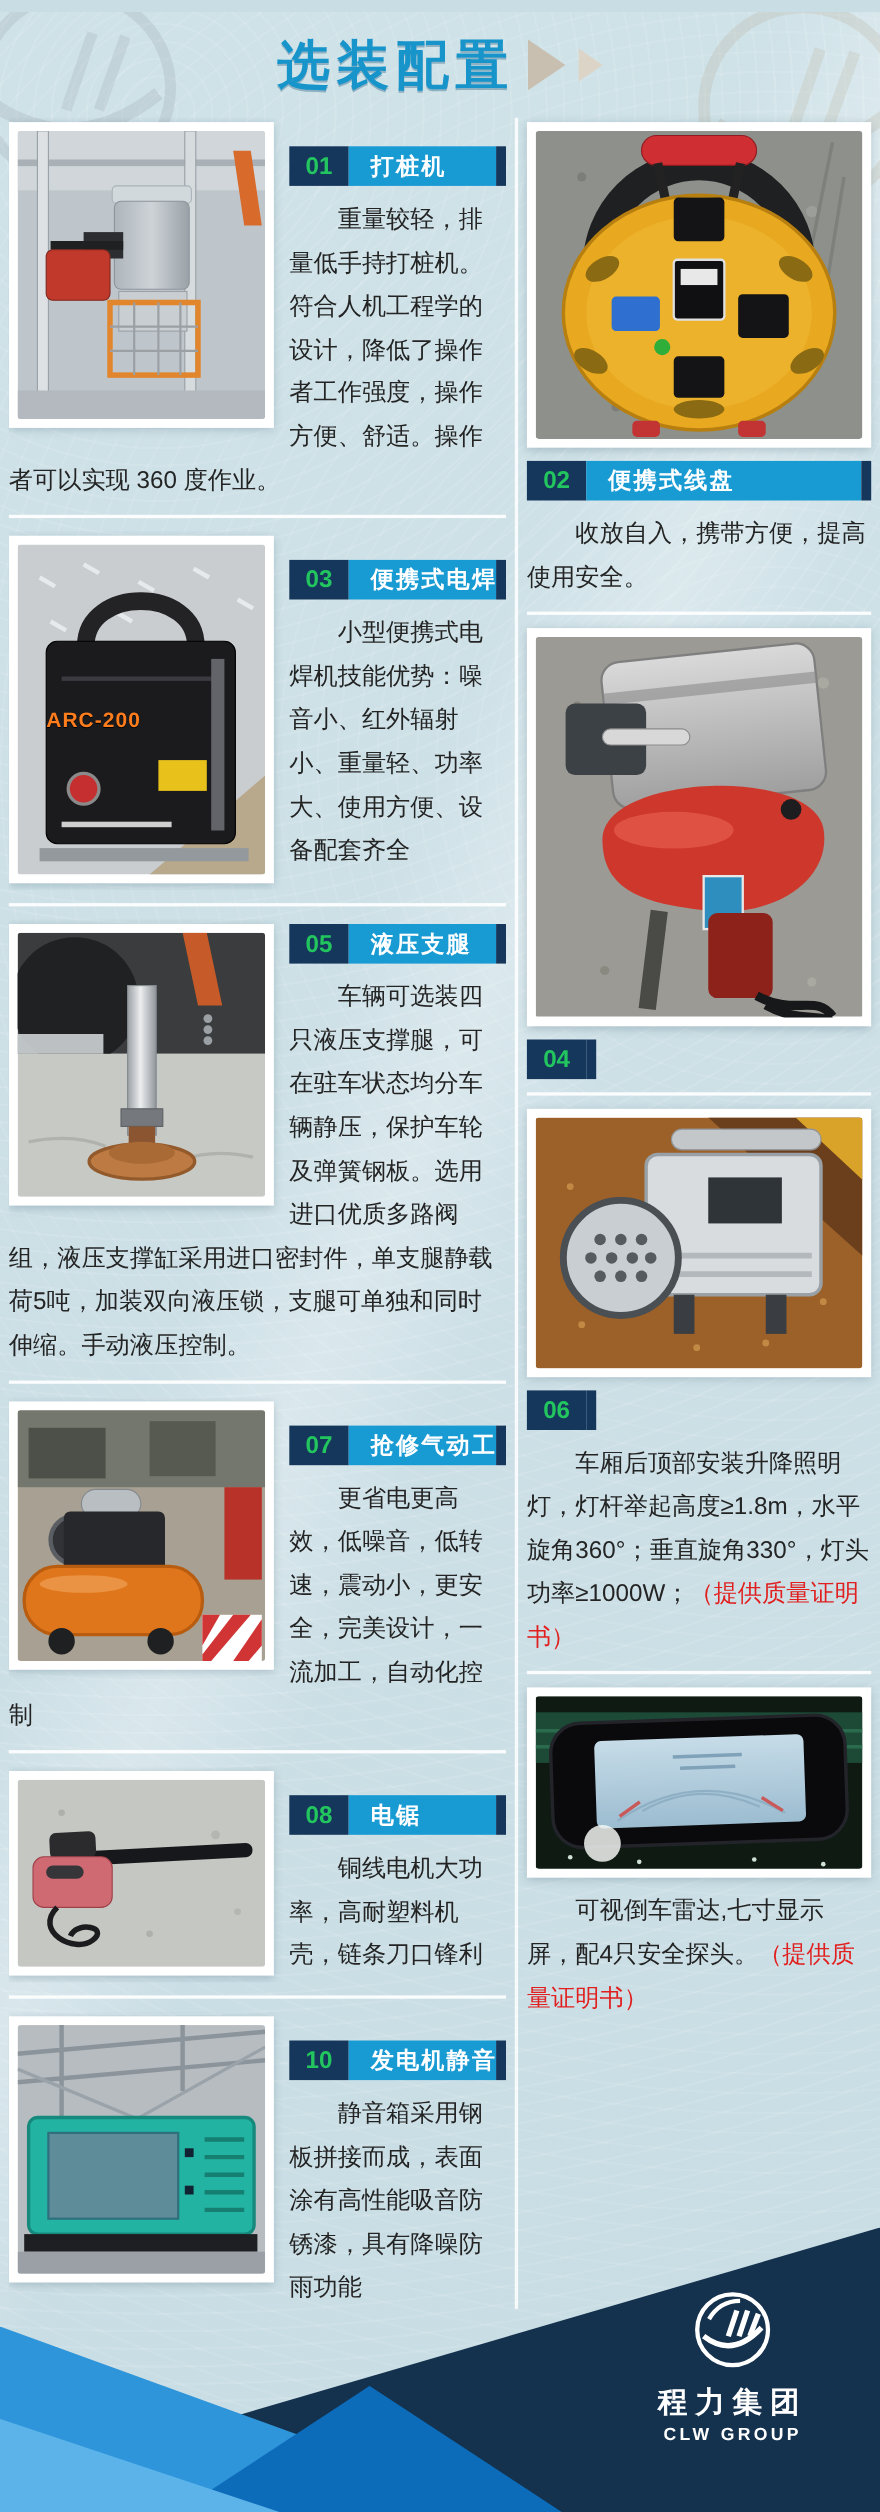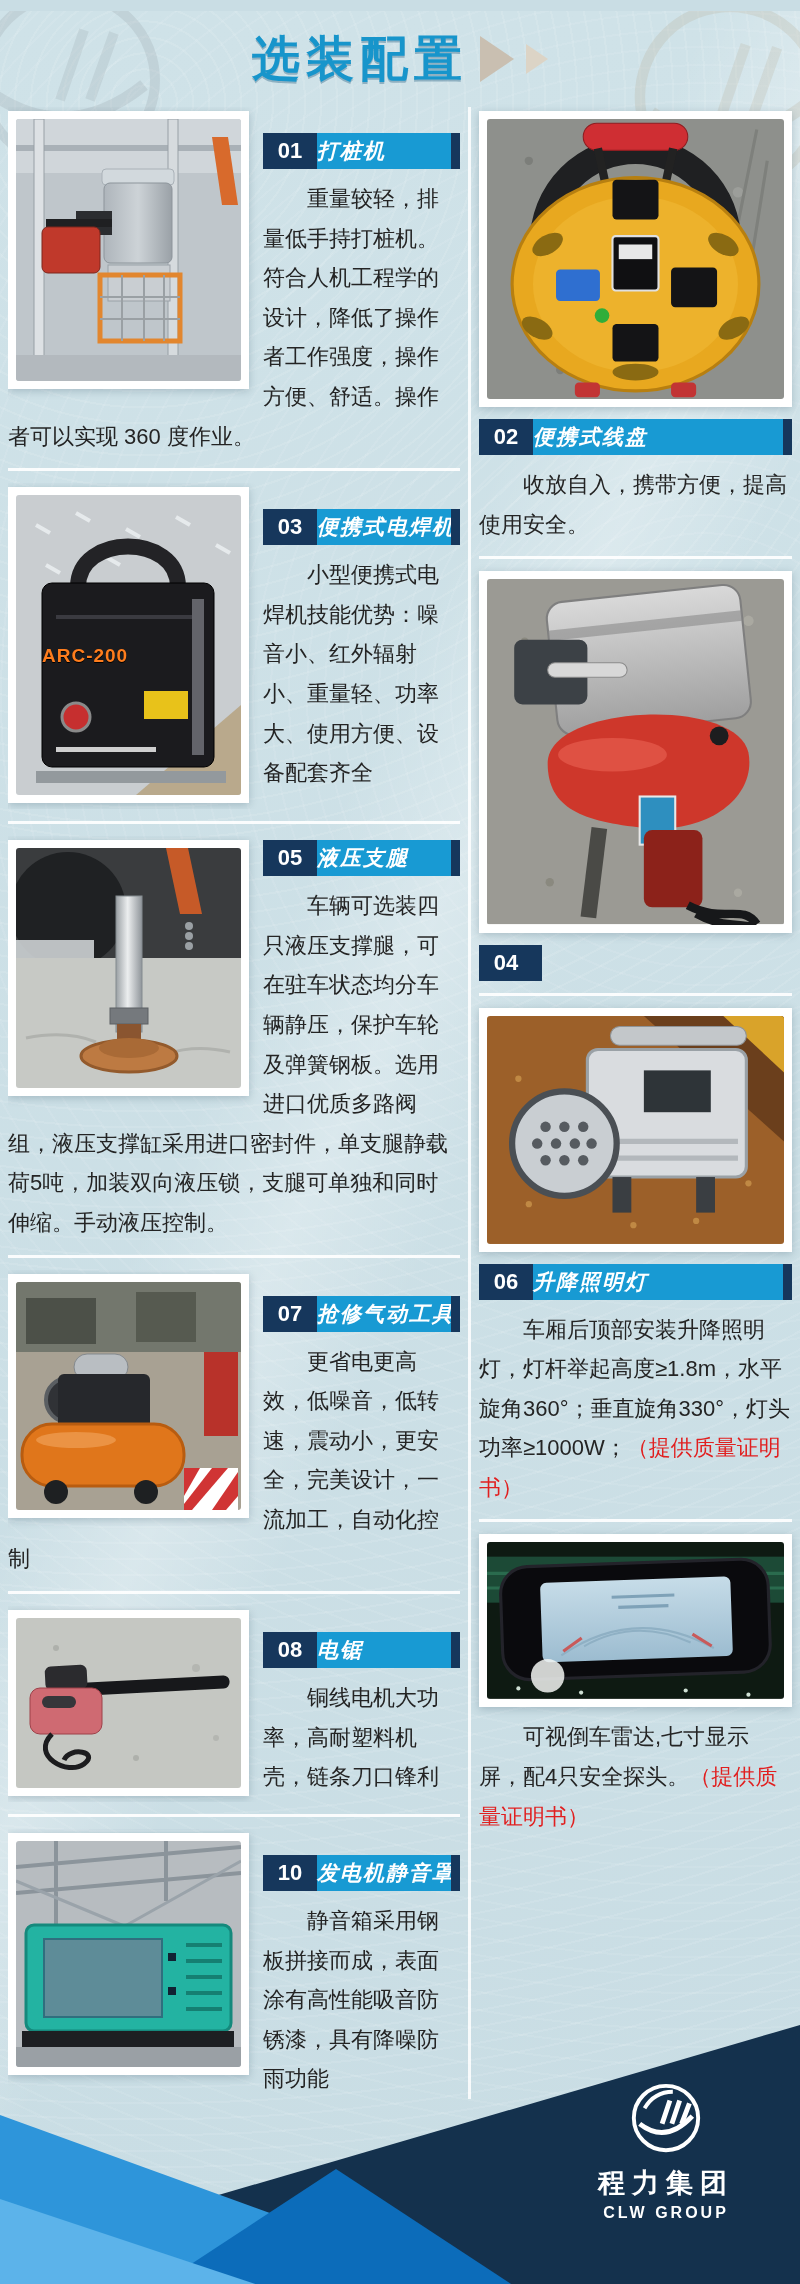"01" .badge-num { color: #ffffff -> #22c55e }
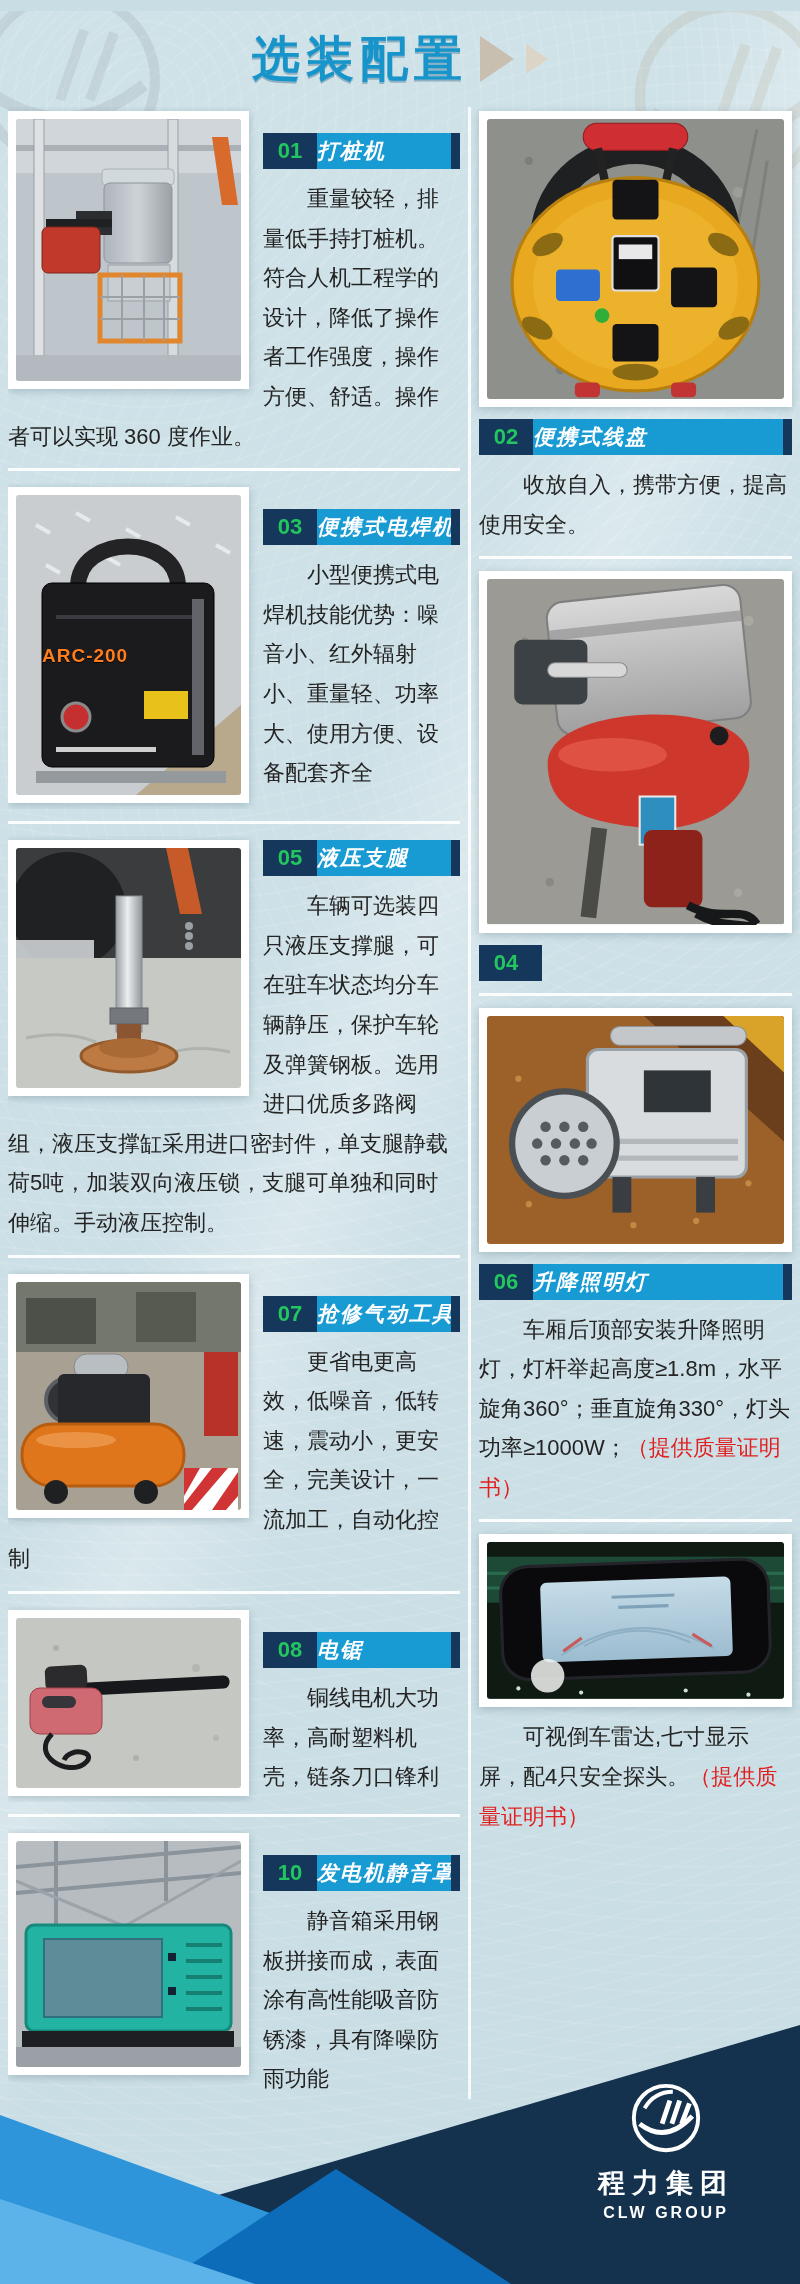"打桩机" .badge-title { font-style: italic -> none; padding-left: 0 -> 20px }
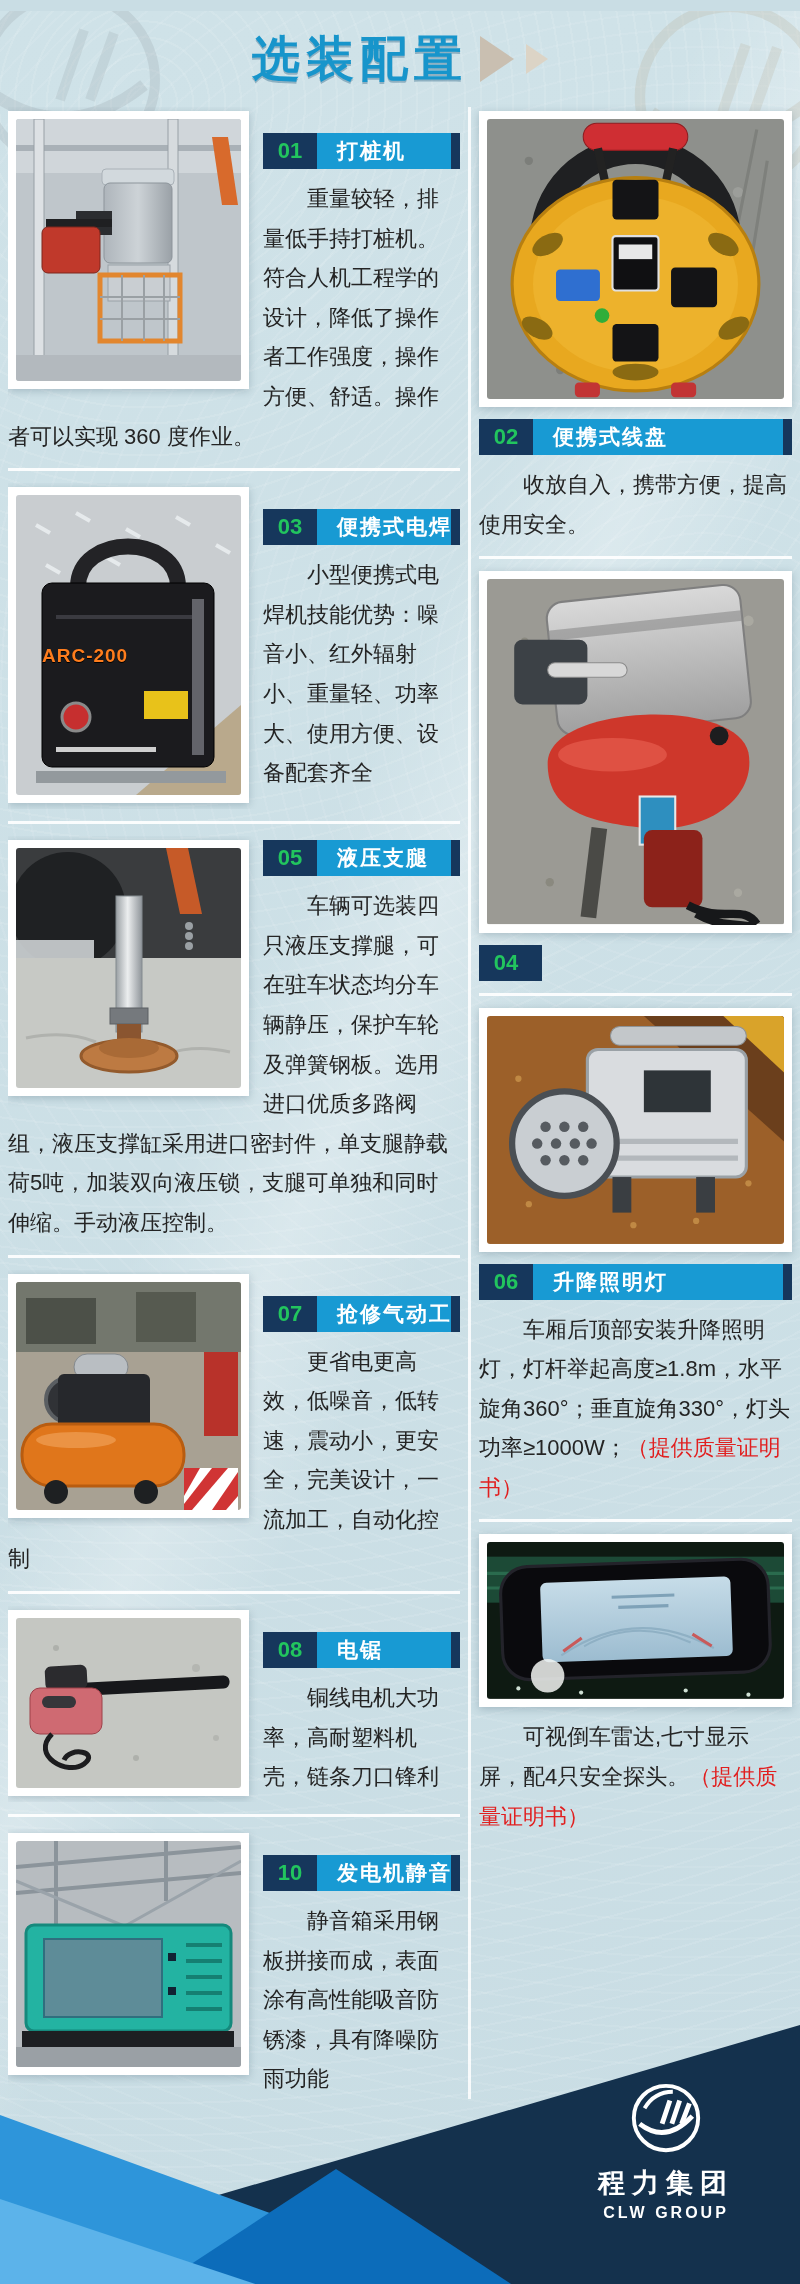"升降照明灯" span.badge-title { html: <span>升降照明灯</span> -> none }
